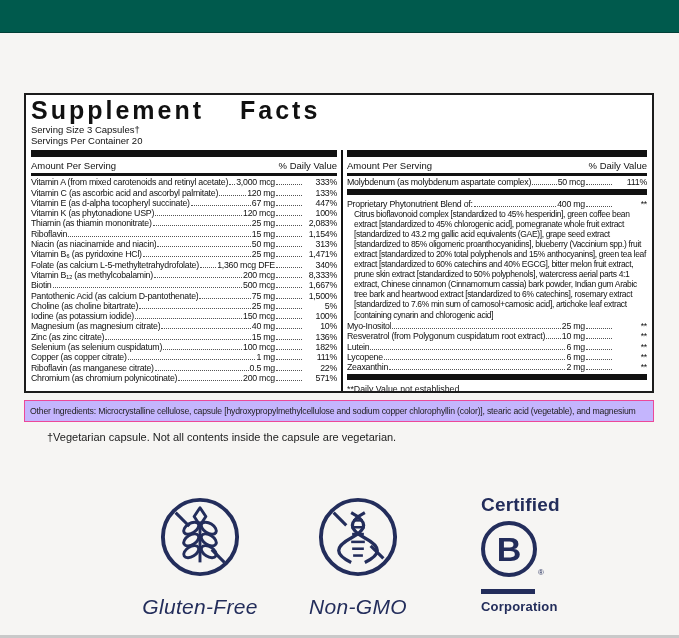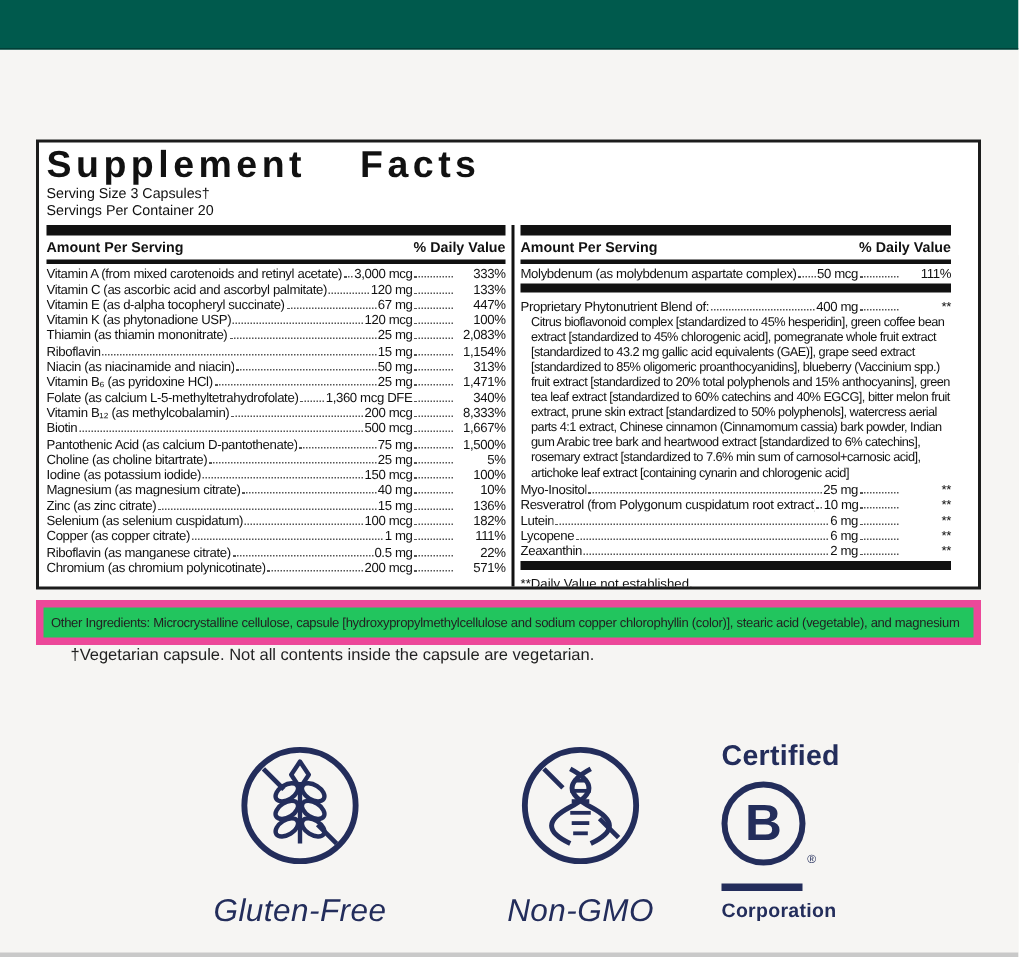"Supplement Facts" .facts-panel { padding: 2px 18px 0 5px -> 2px 5px 0 5px }
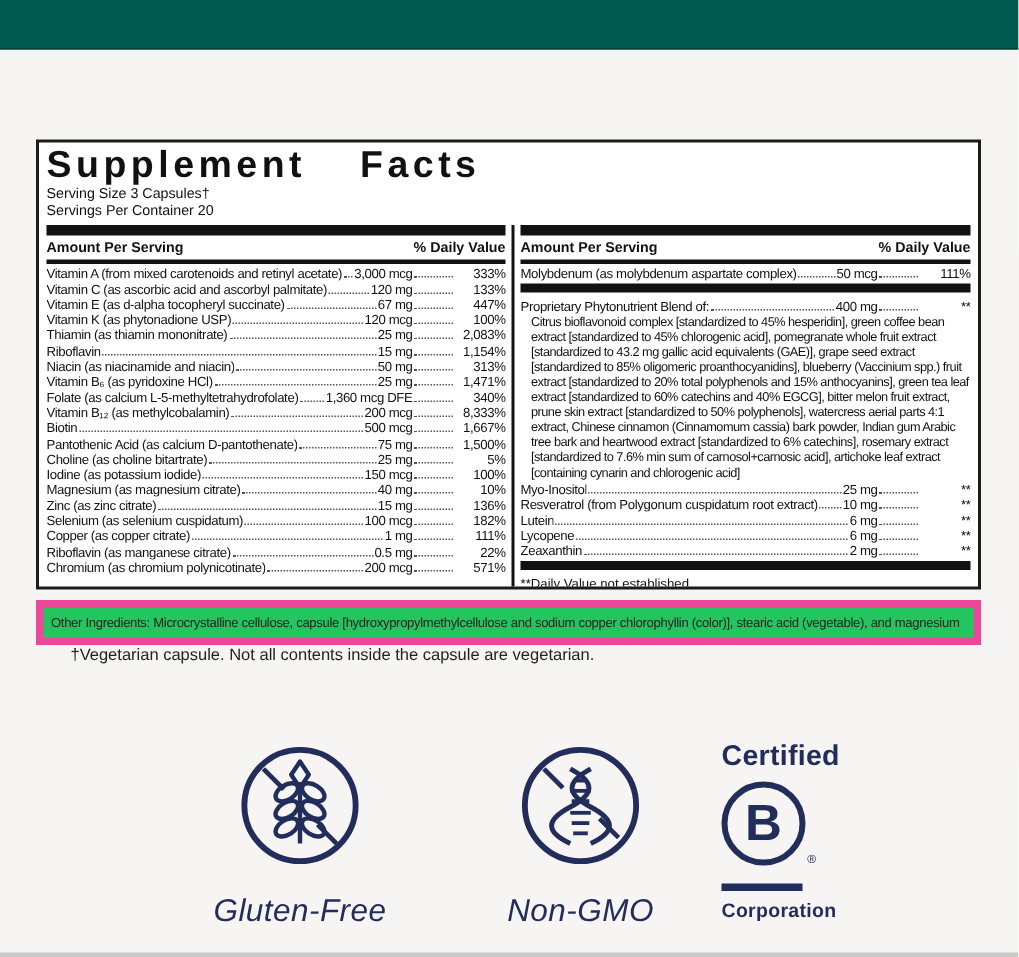"Amount Per Serving" .colhead { font-weight: bold -> normal }
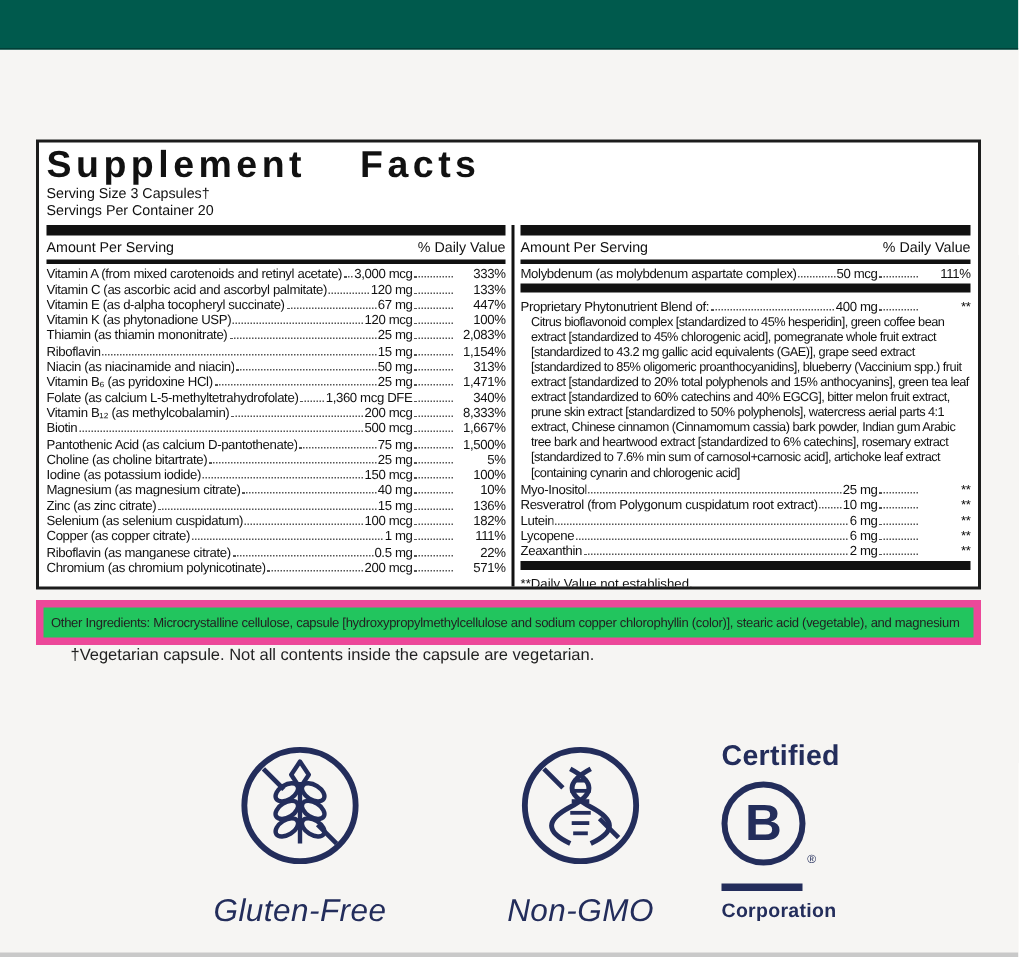"Other Ingredients: Microcrystalline" .other-box { background: #22c55e -> #c4b5fd; border: 5px solid #ec4899 -> 1px solid #ec4899 }
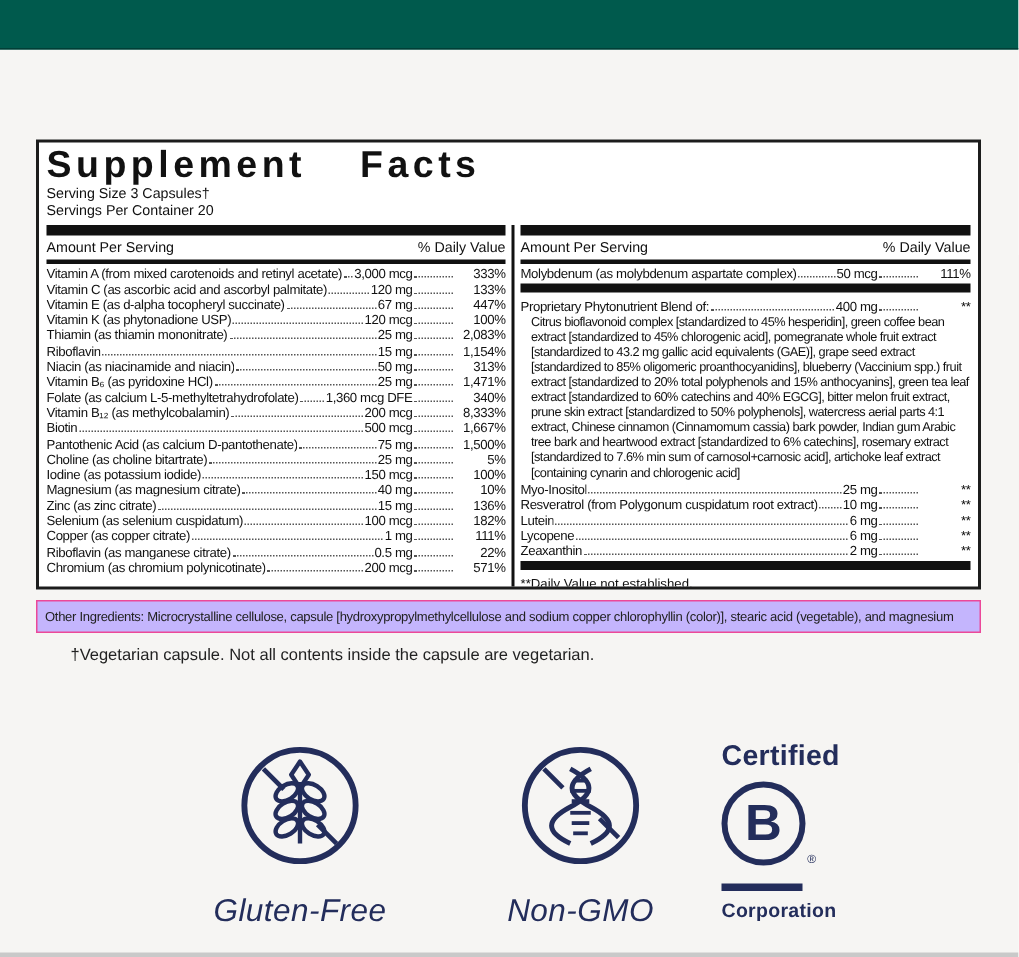"Non-GMO" .badge-gmo { left: 312px -> 283px }
